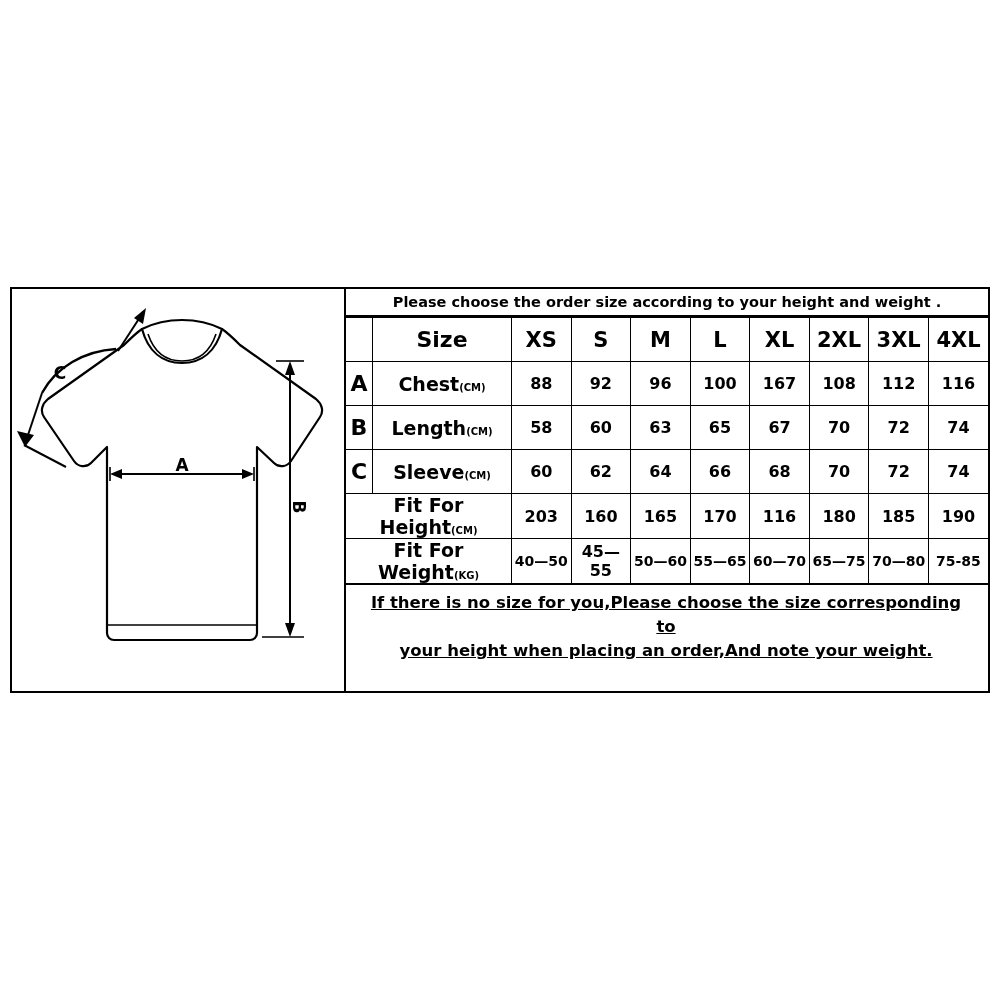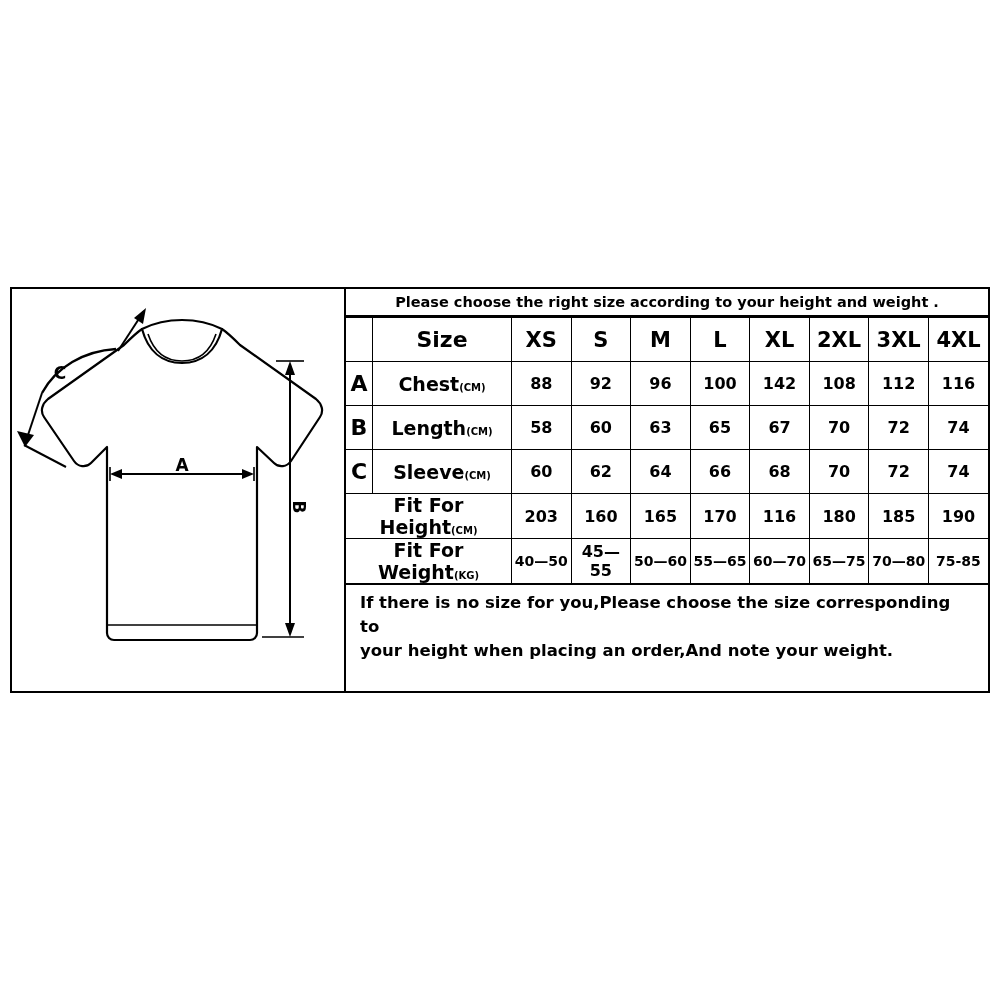"Please choose the right size" div.subtitle { text: right -> order }
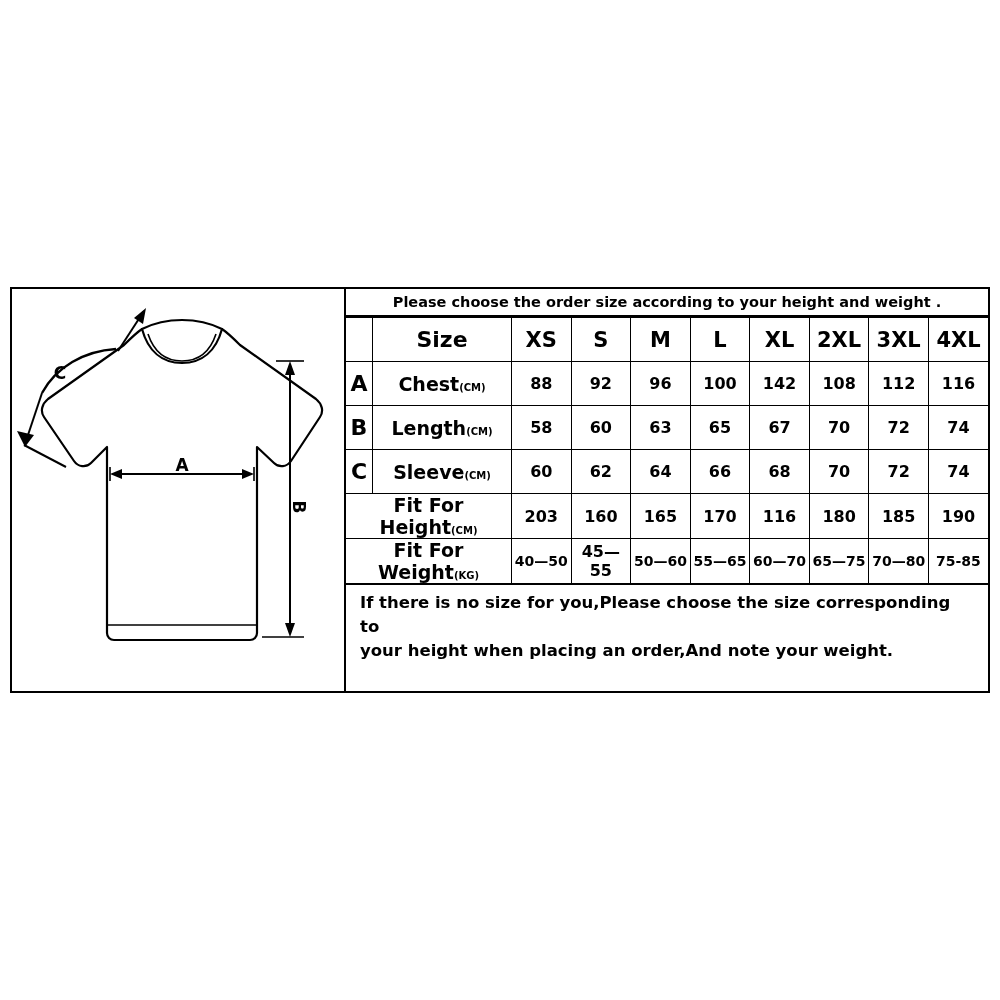"142" td.col-val { text: 142 -> 167 }
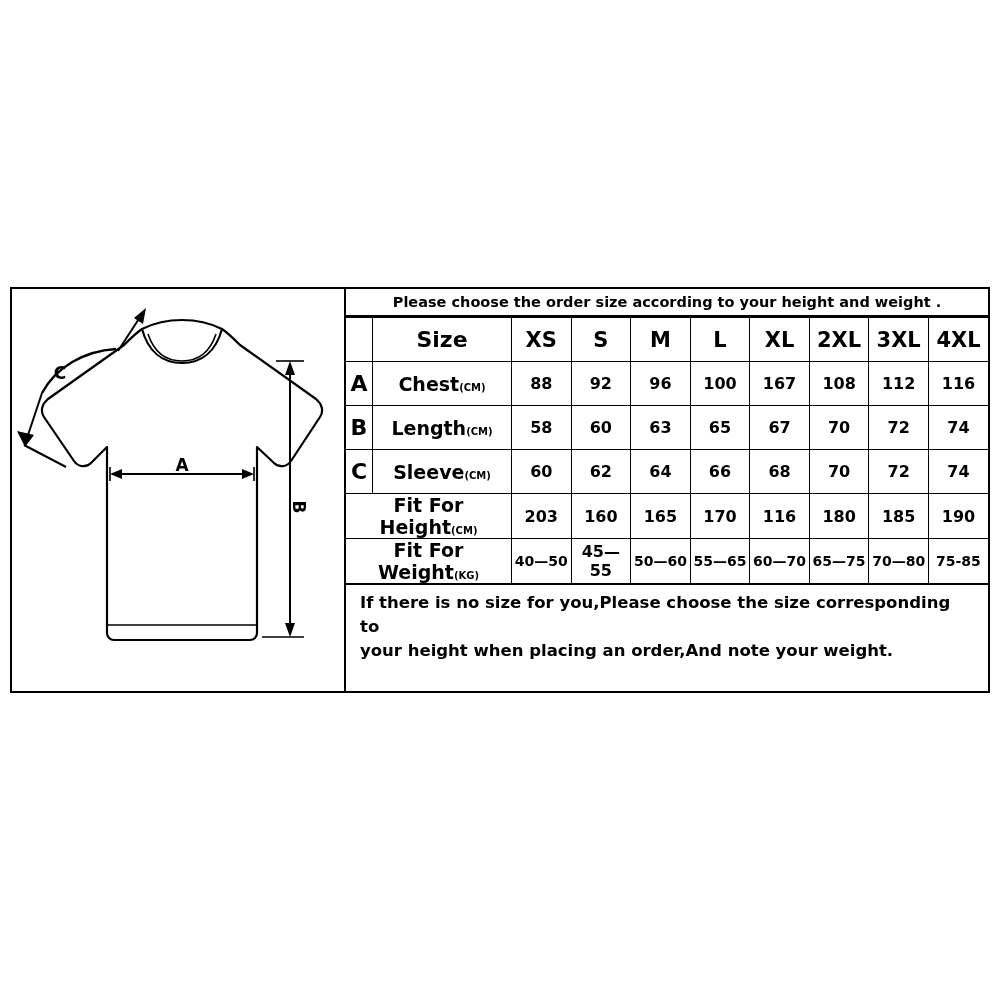"If there is no size" .footer-row { text-align: left -> center; text-decoration: none -> underline }
